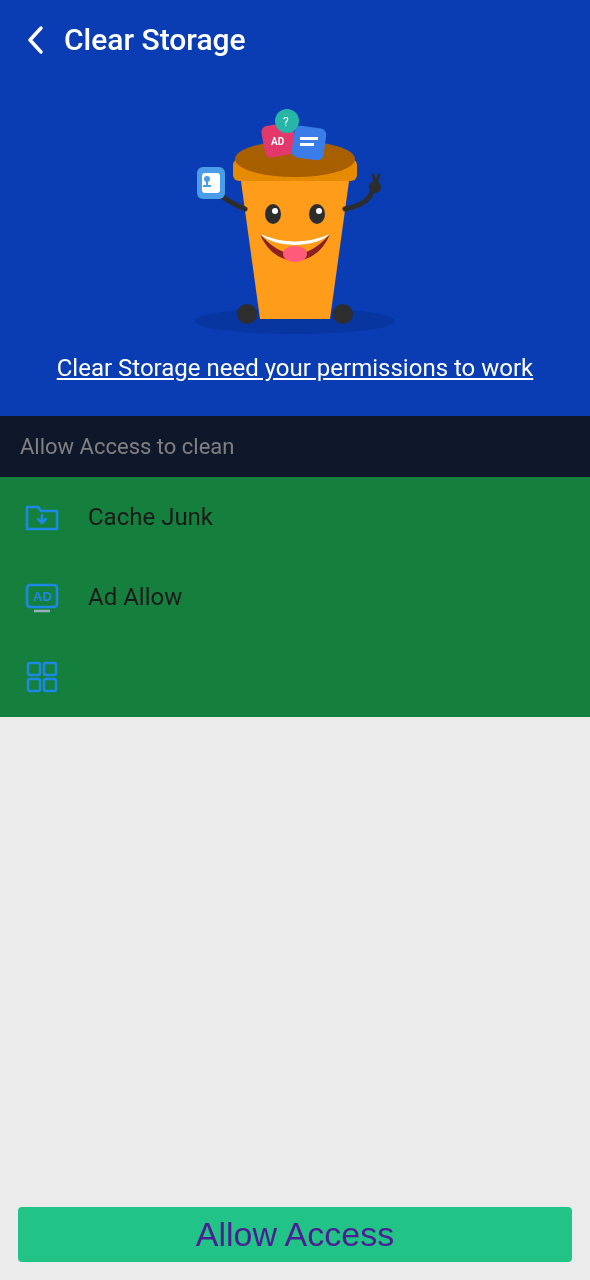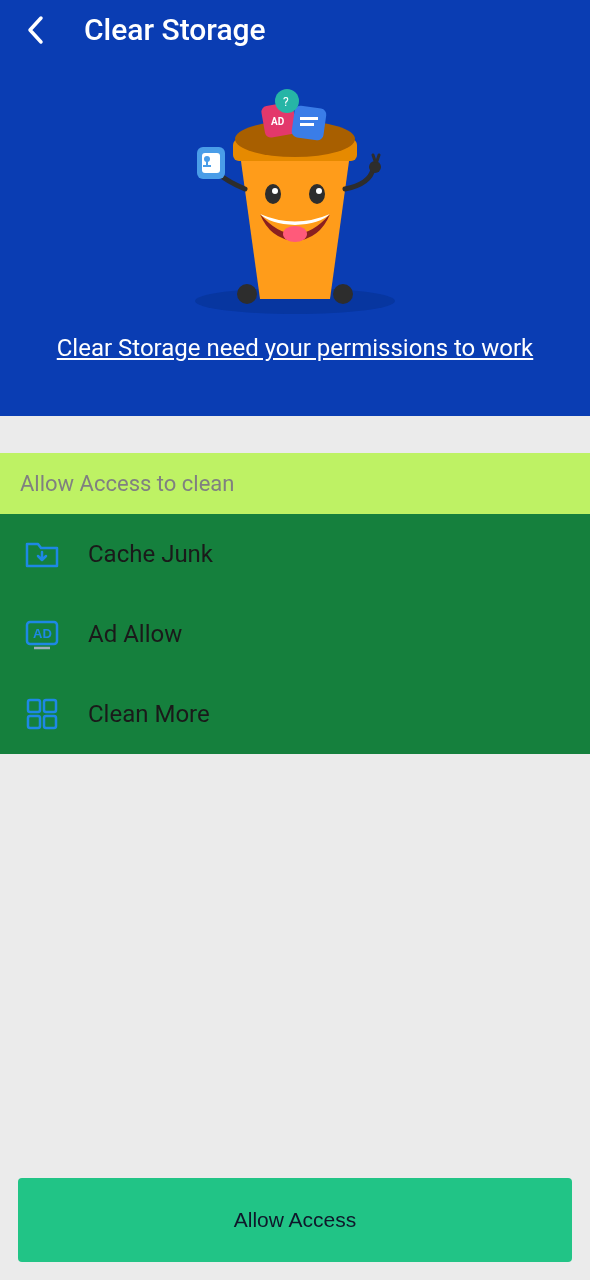"Clear Storage" .top-bar { gap: 40px -> 20px; padding: 12px 26px -> 22px 26px }
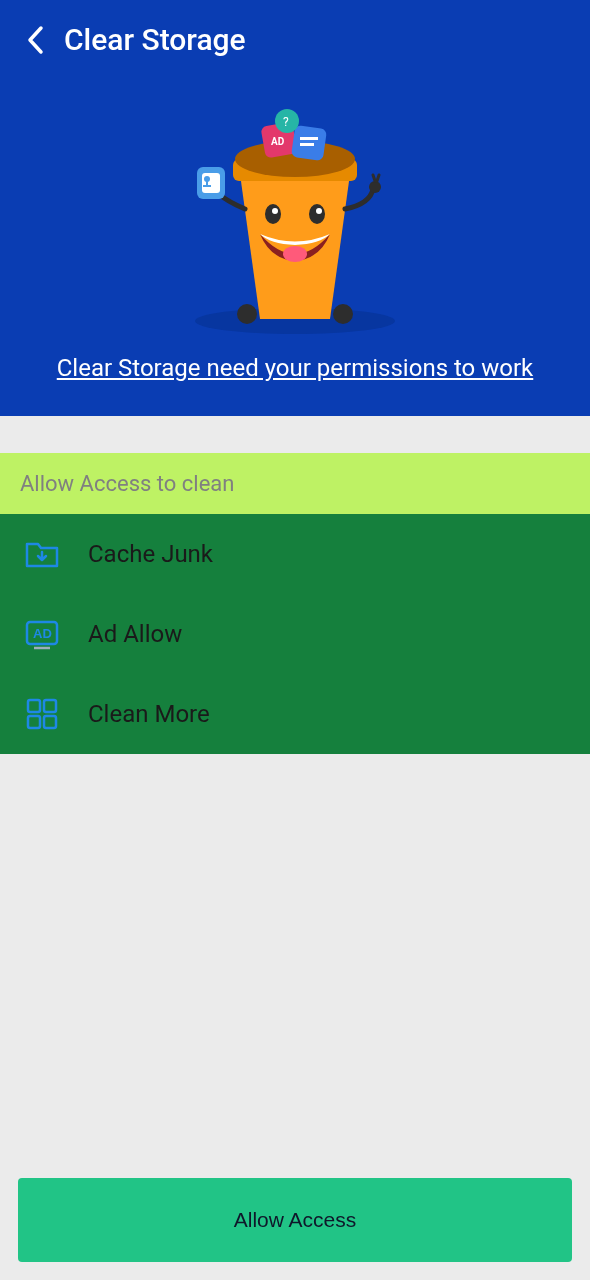"Allow Access to clean" .section-header { background: #bef264 -> #0f172a; margin-top: 37px -> none }
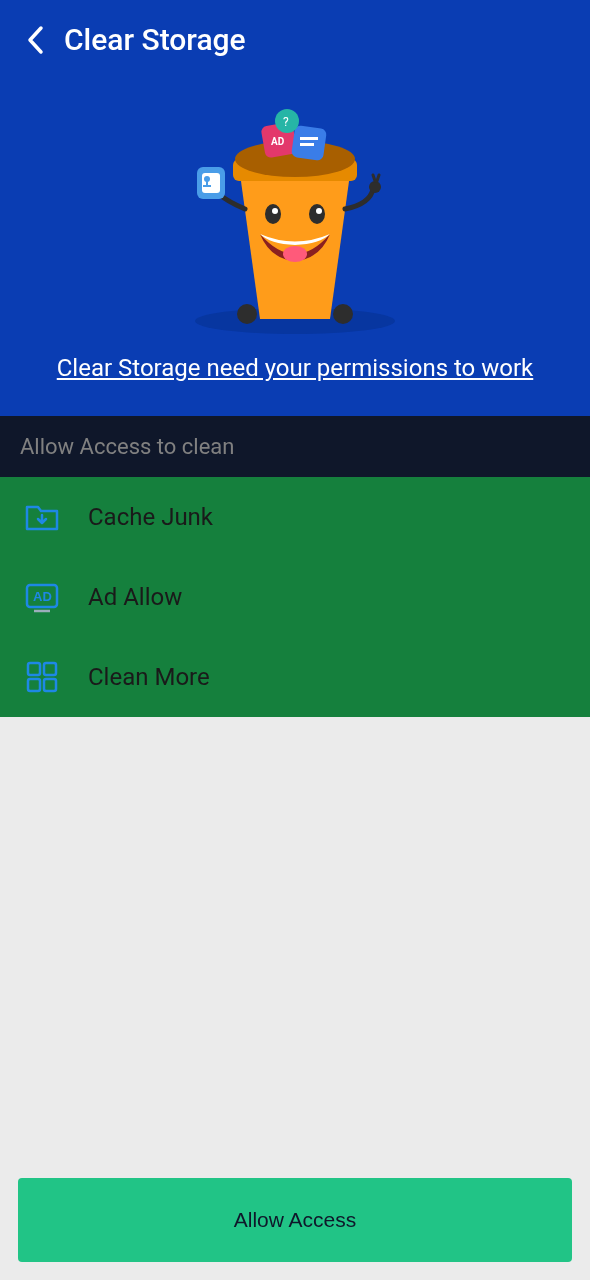"Clean More" div.item-label { html: <div>Clean More</div> -> none }
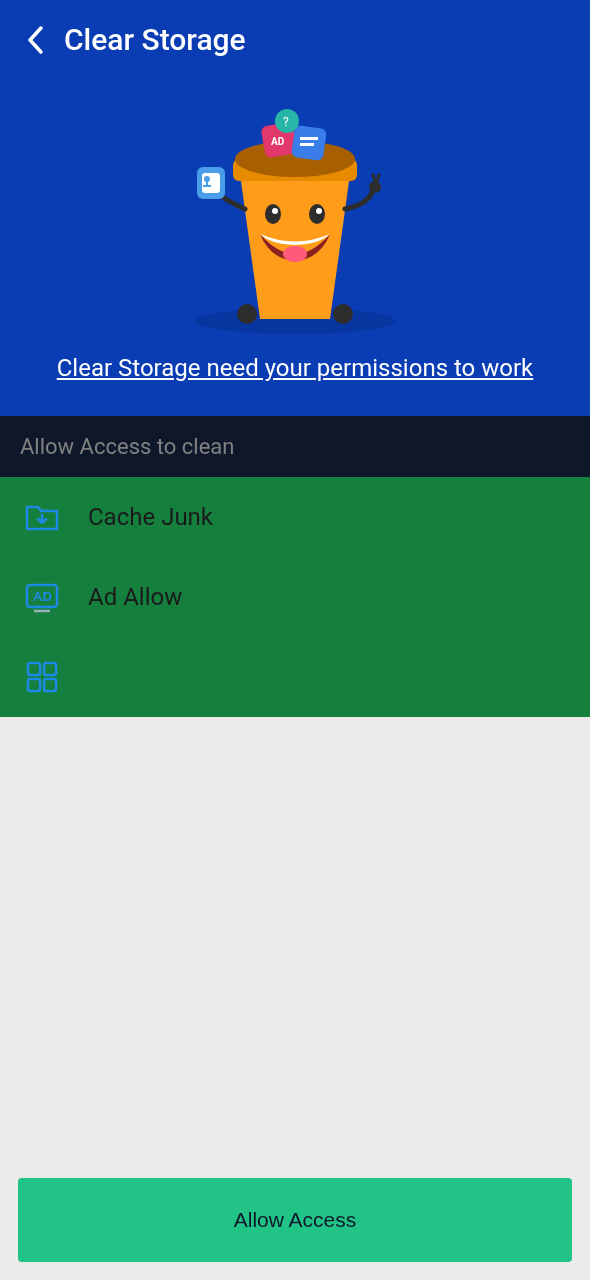"Allow Access" .allow-btn { color: #0f172a -> #4c1d95; font-size: 21px -> 34px; padding: 30px -> 8px }
